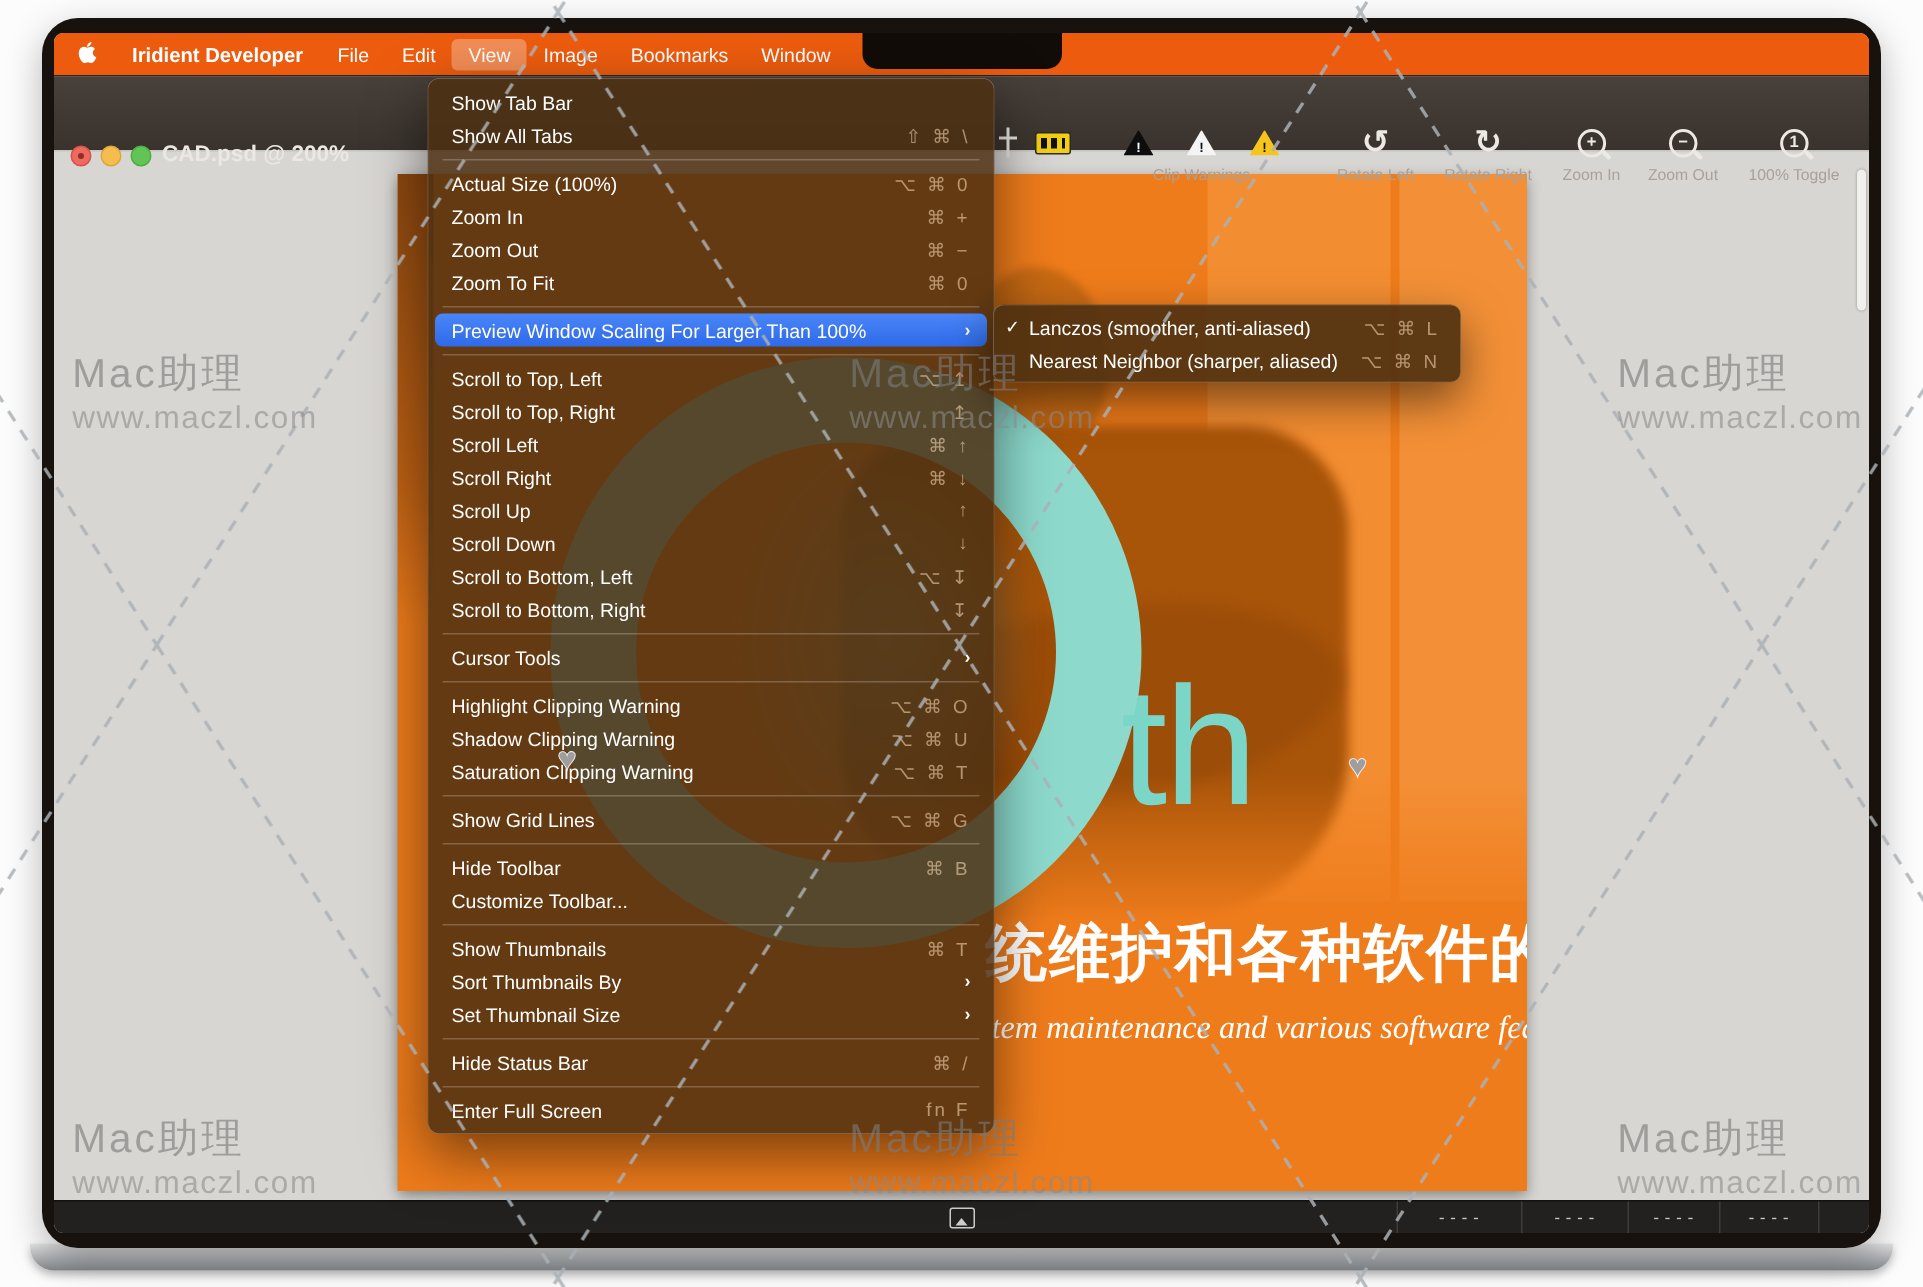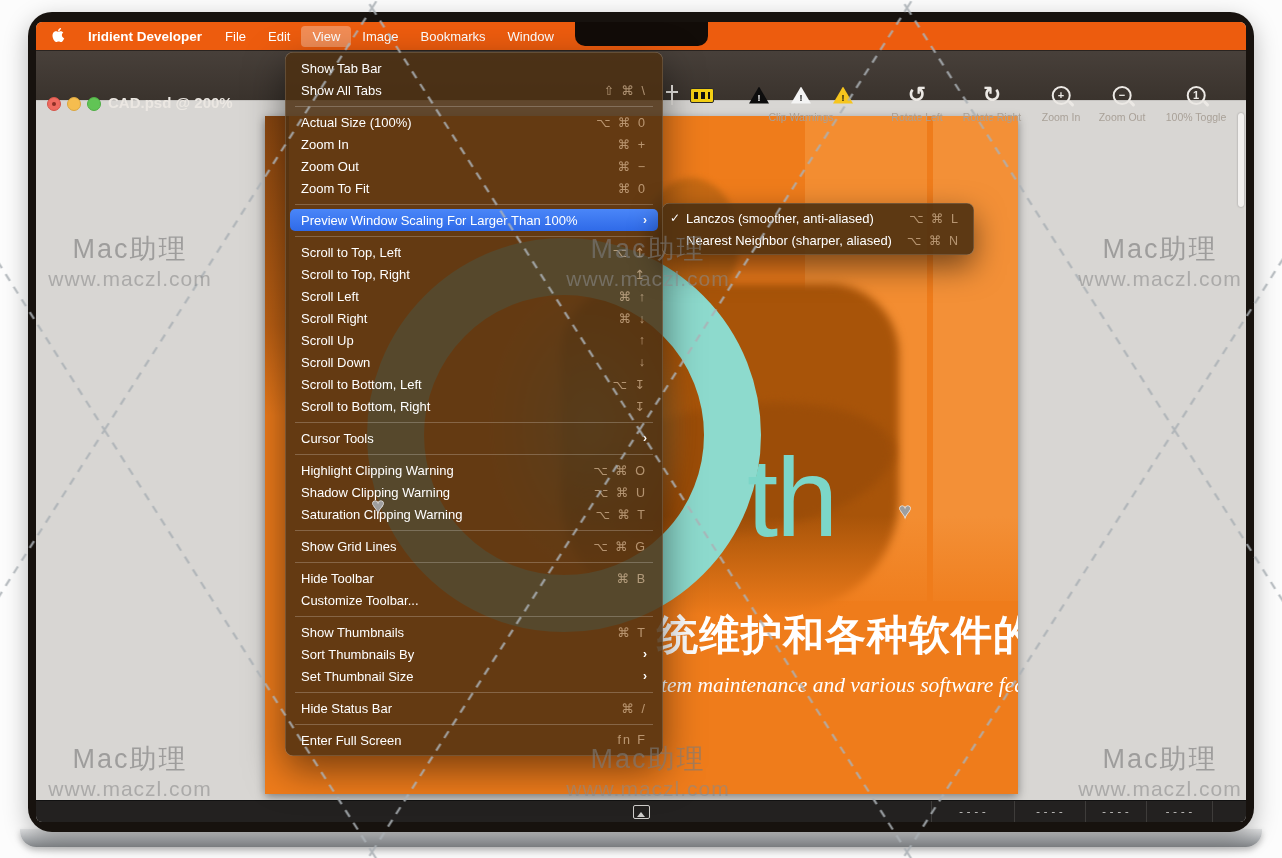"Mac助理" .wm { text-align: center -> left }
